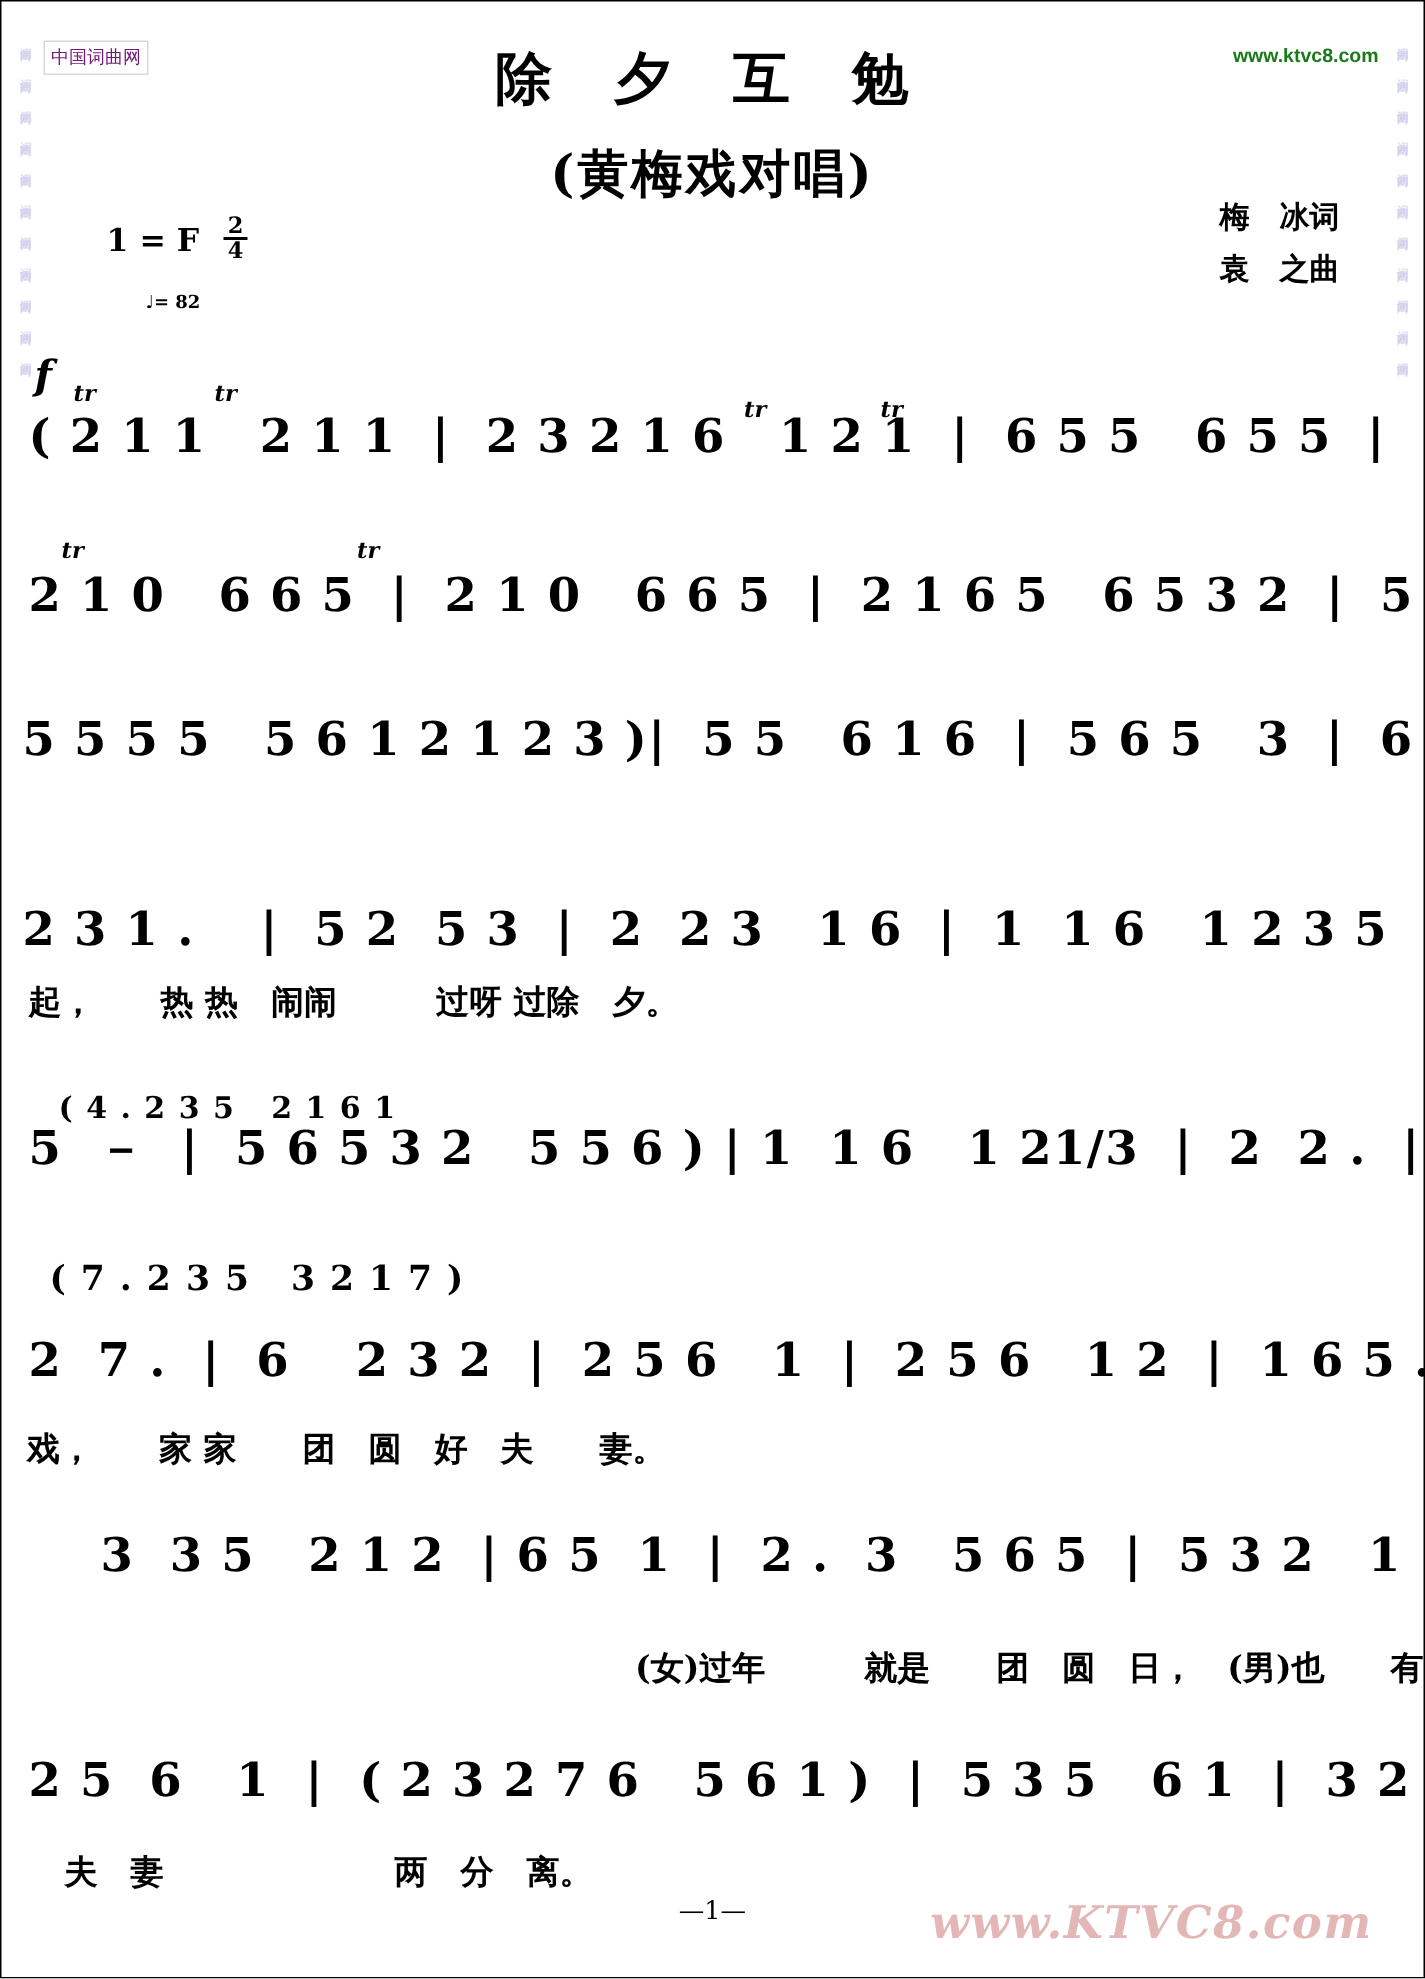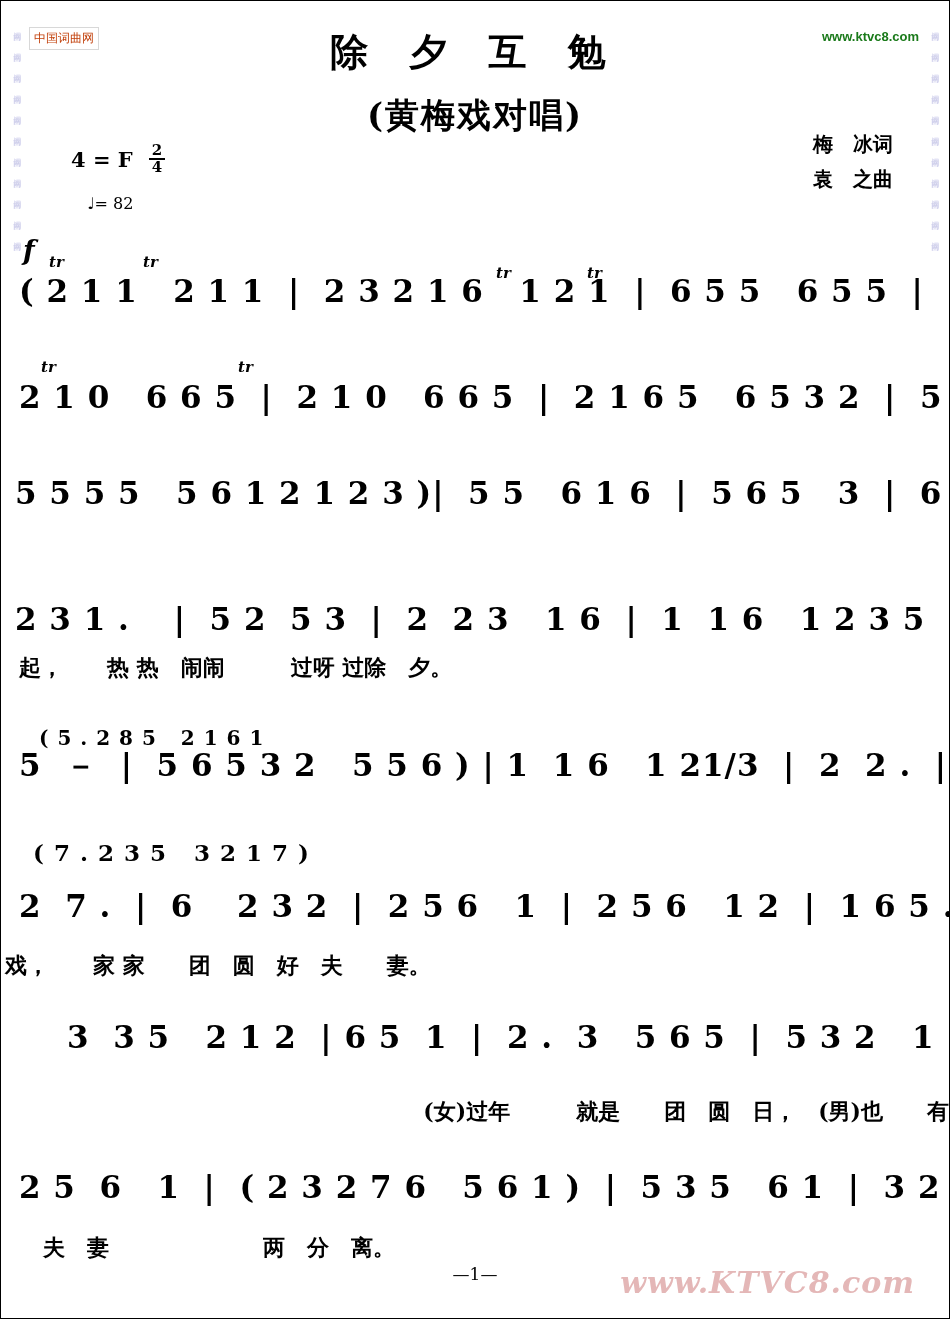"中国词曲网" .corner-left { color: #c2410c -> #701a75 }
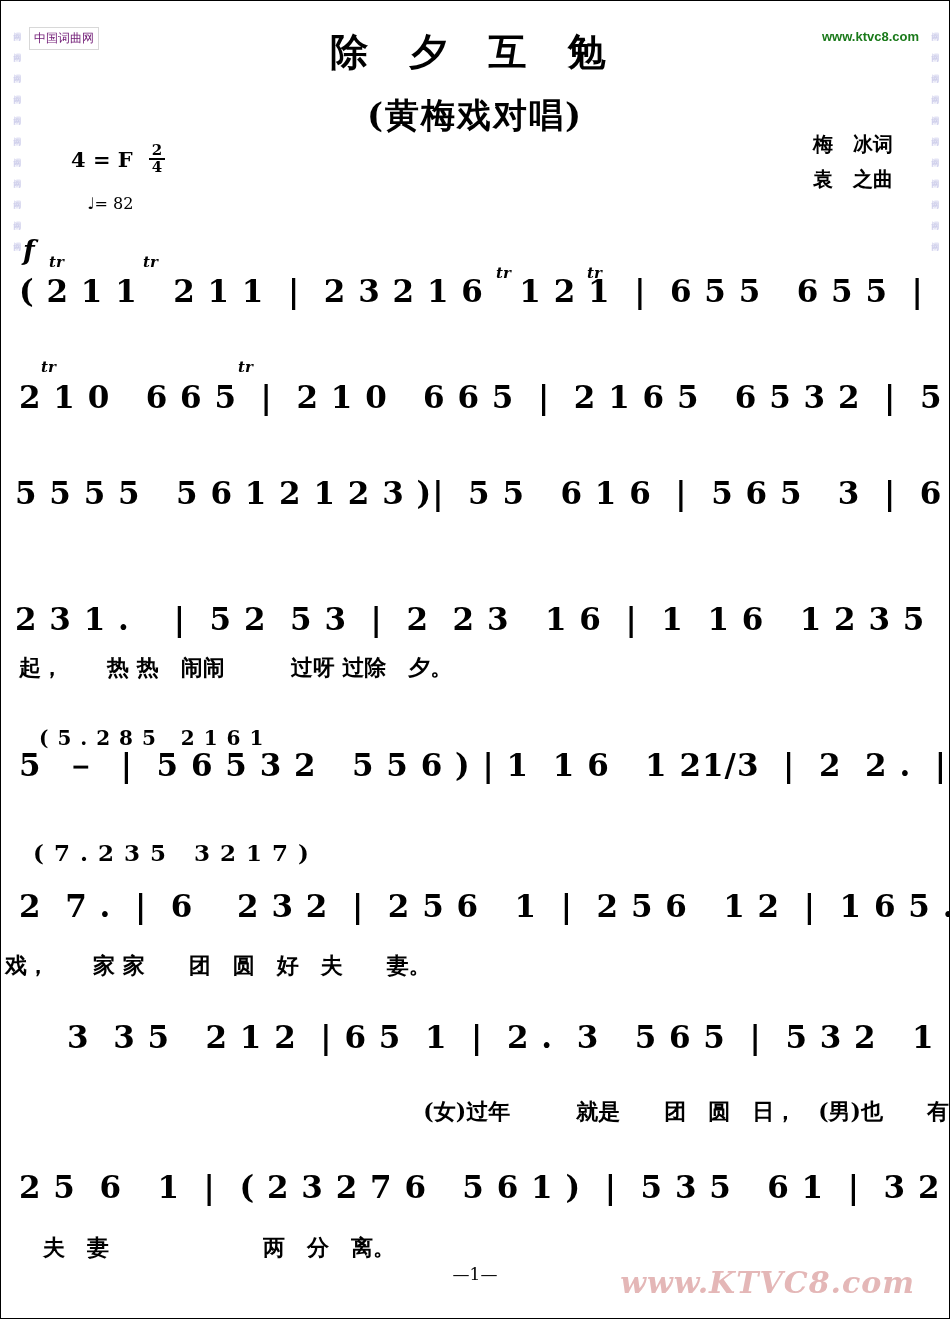"4 = F" span { text: 4 -> 1 }
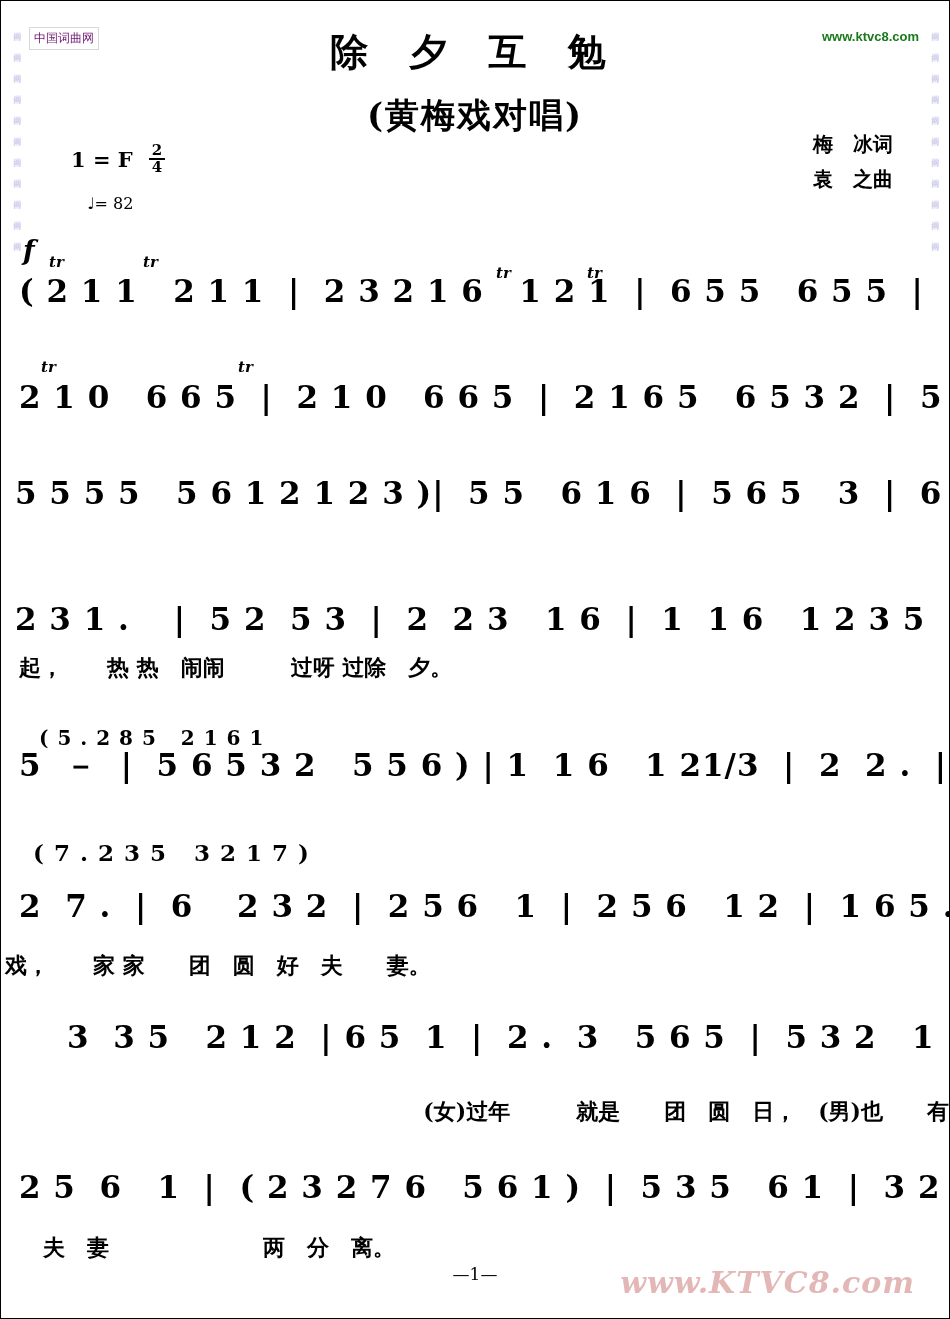"♩= 82" .tempo { font-size: 16px -> 12px; font-weight: normal -> bold; left: 86px -> 96px }
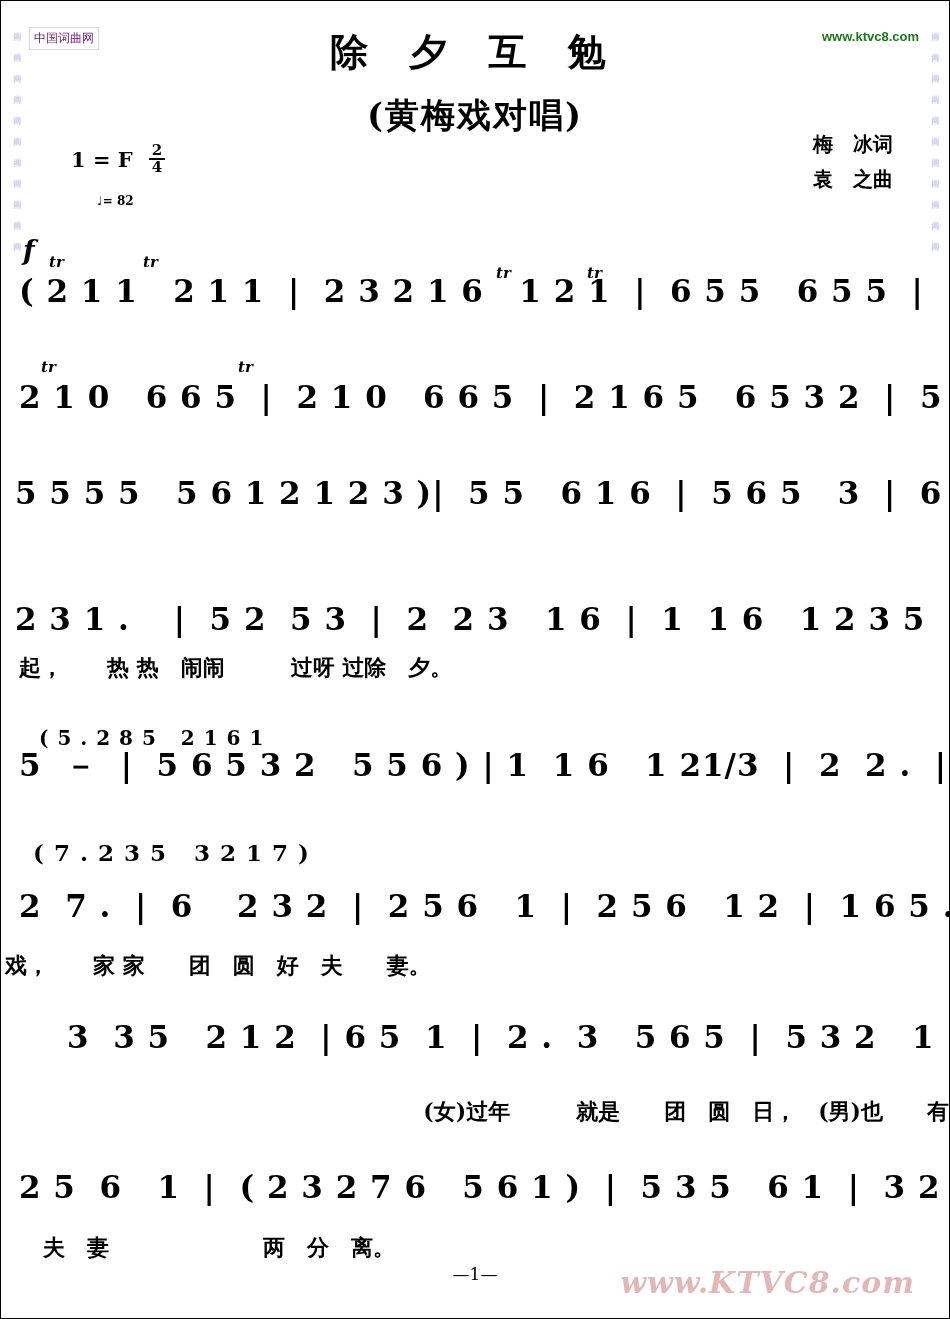"( 5 . 2 8" div.row { text: 5 . 2 8 -> 4 . 2 3 }
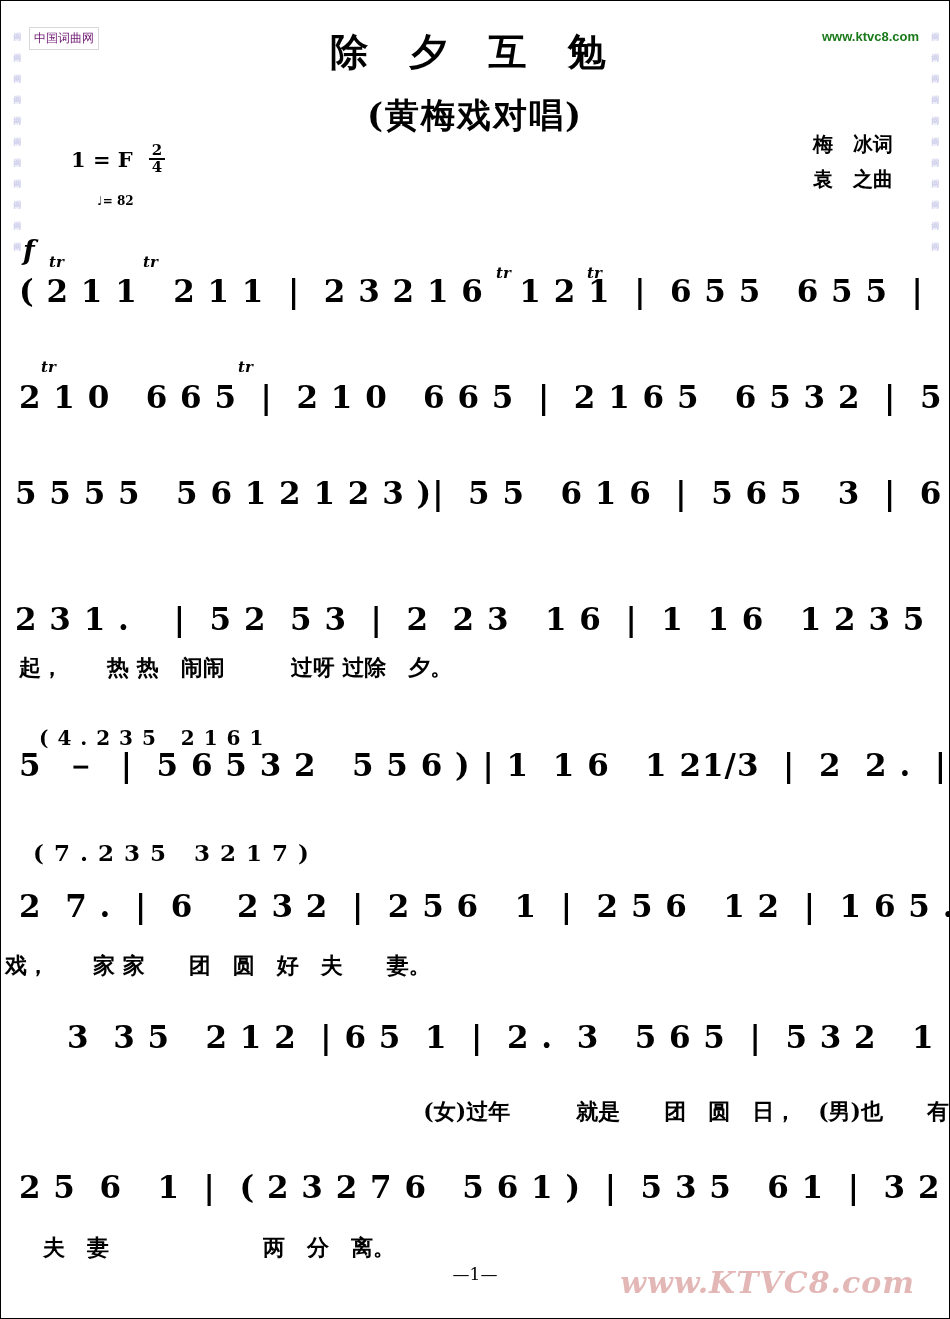"戏， 家 家 团 圆" div.row { left: 4px -> 17px }
